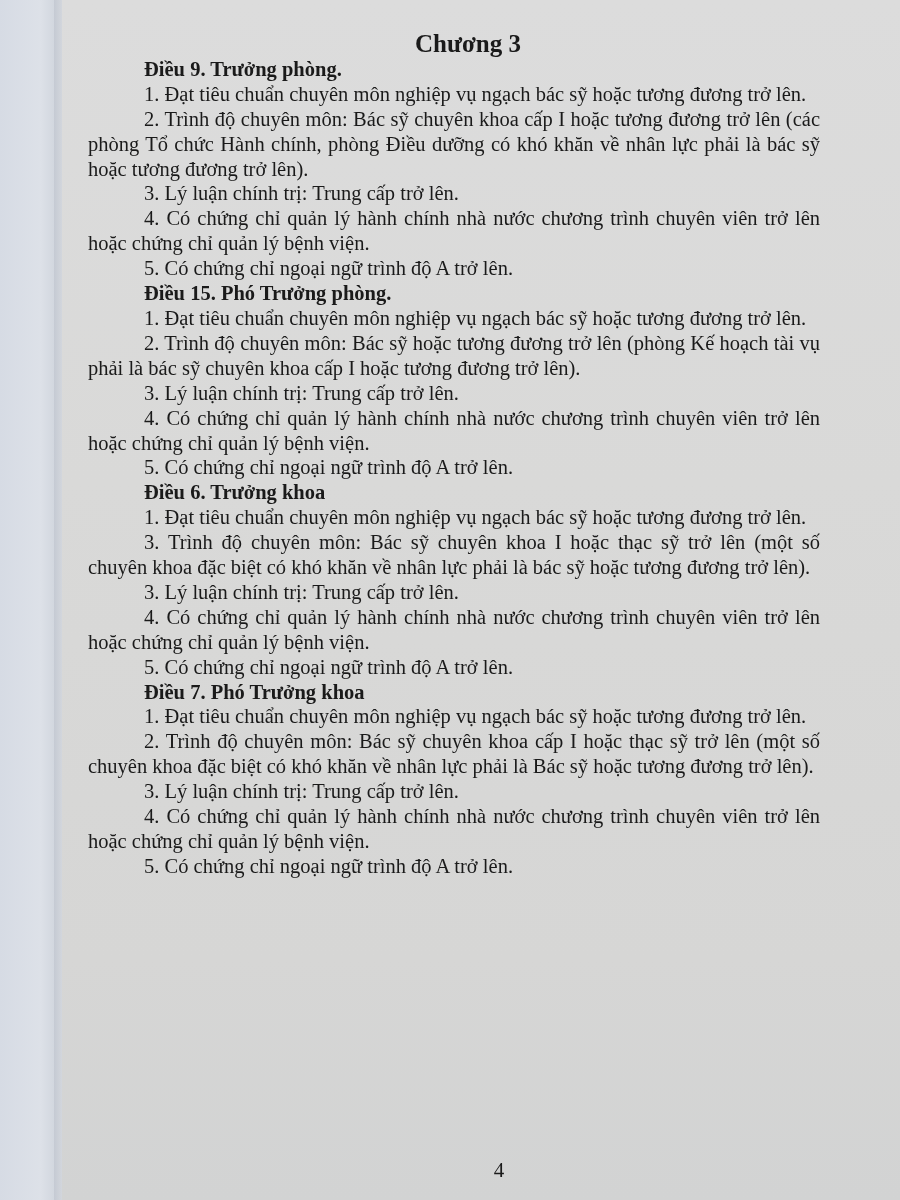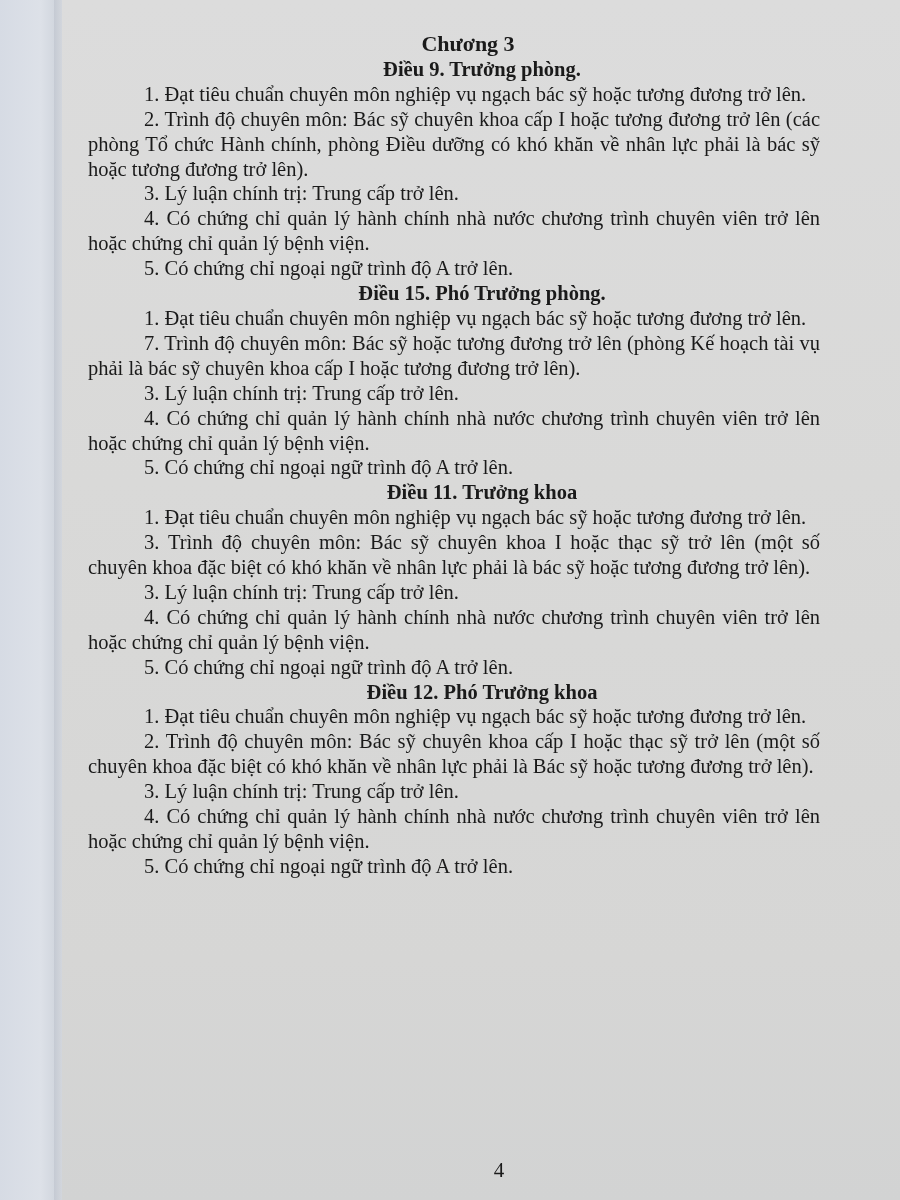"Chương 3" .chapter-num { font-size: 22px -> 25px }
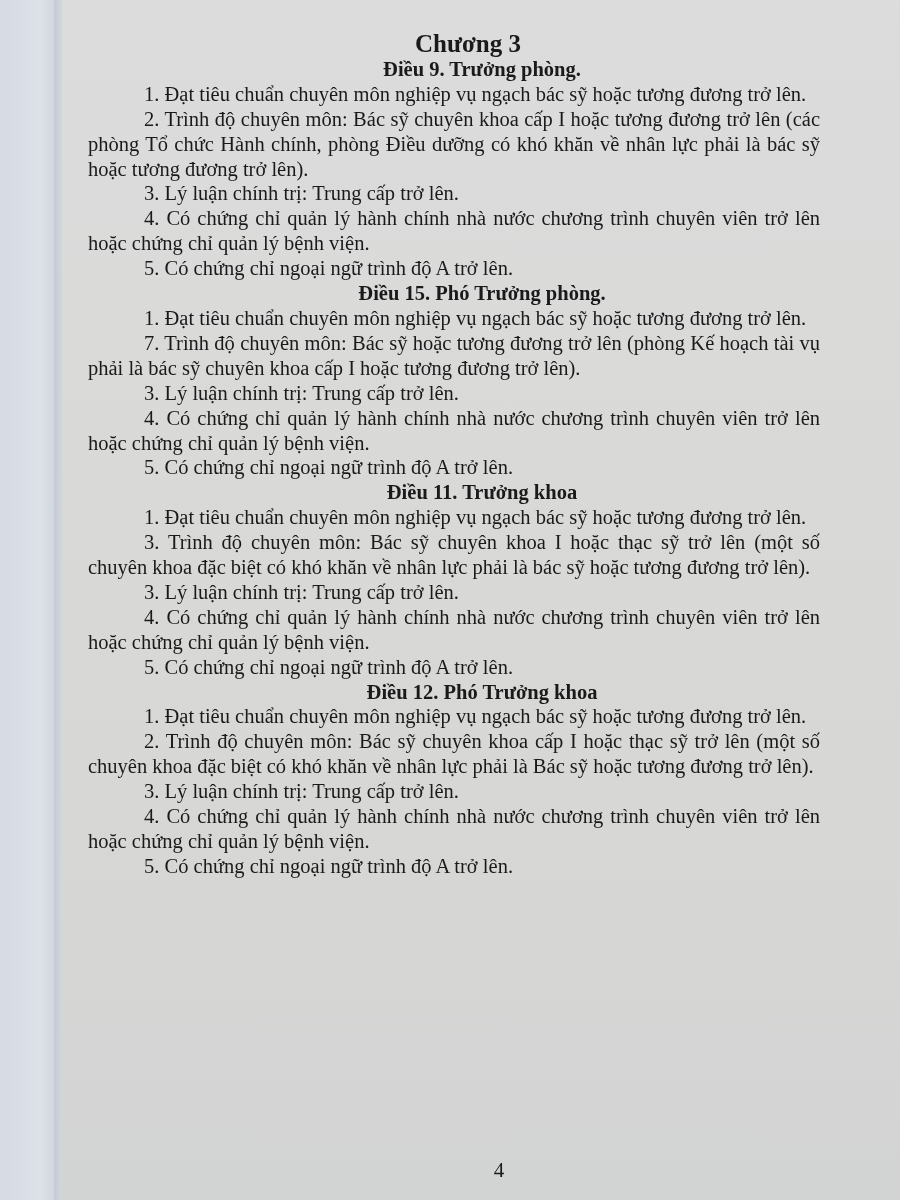"Điều 9. Trưởng phòng." .article-heading { text-align: center -> none }
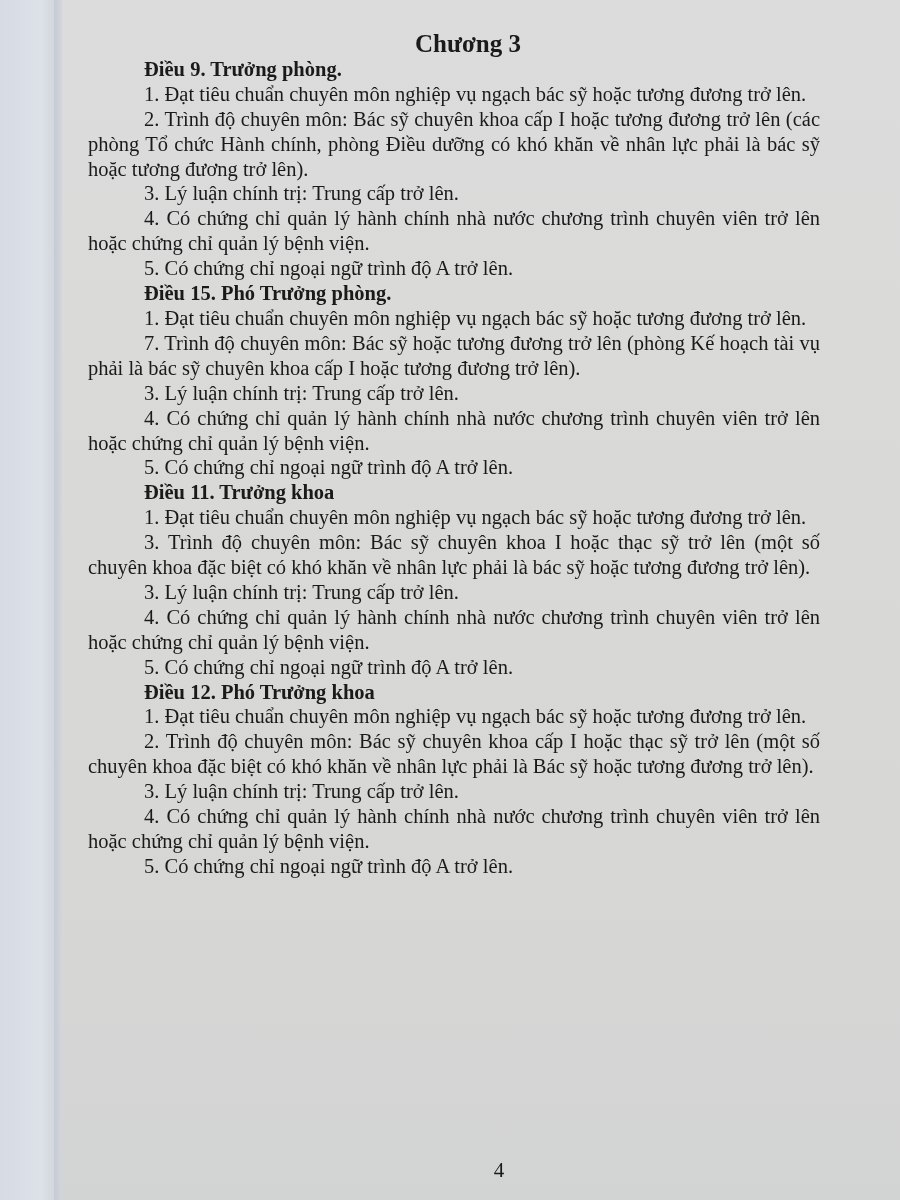"7. Trình độ chuyên môn:" div.para { text: 7 -> 2 }
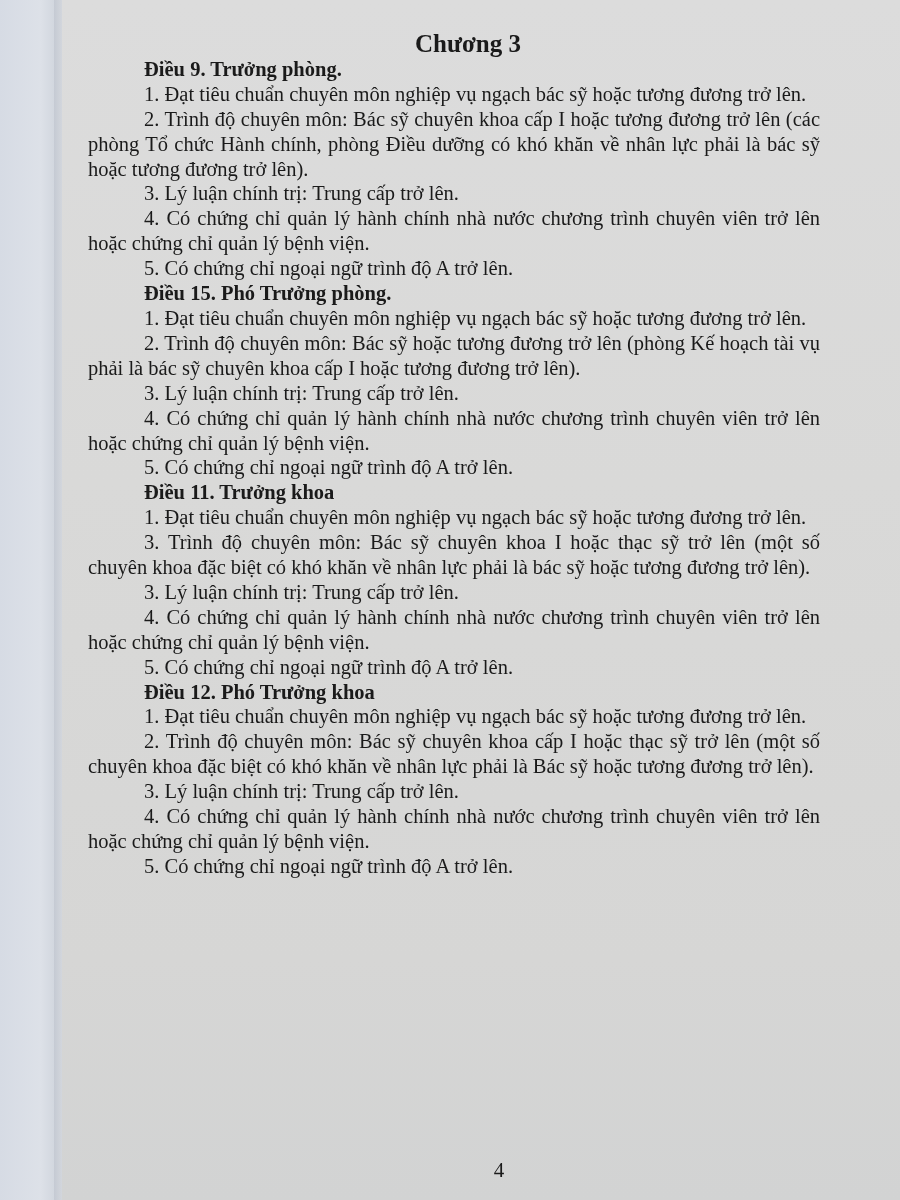"Điều 11. Trưởng khoa" div.article-heading { text: 11 -> 6 }
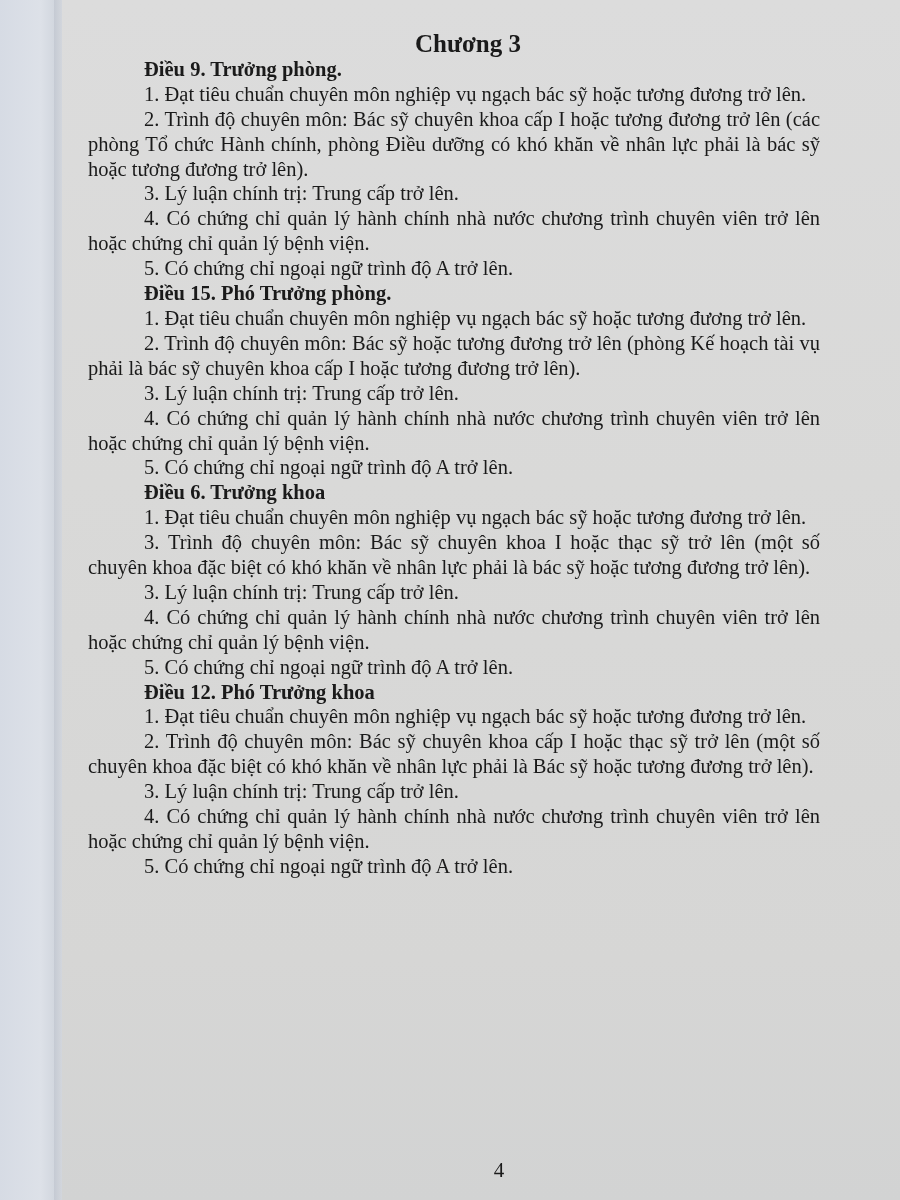"Điều 12. Phó Trưởng khoa" div.article-heading { text: 12 -> 7 }
